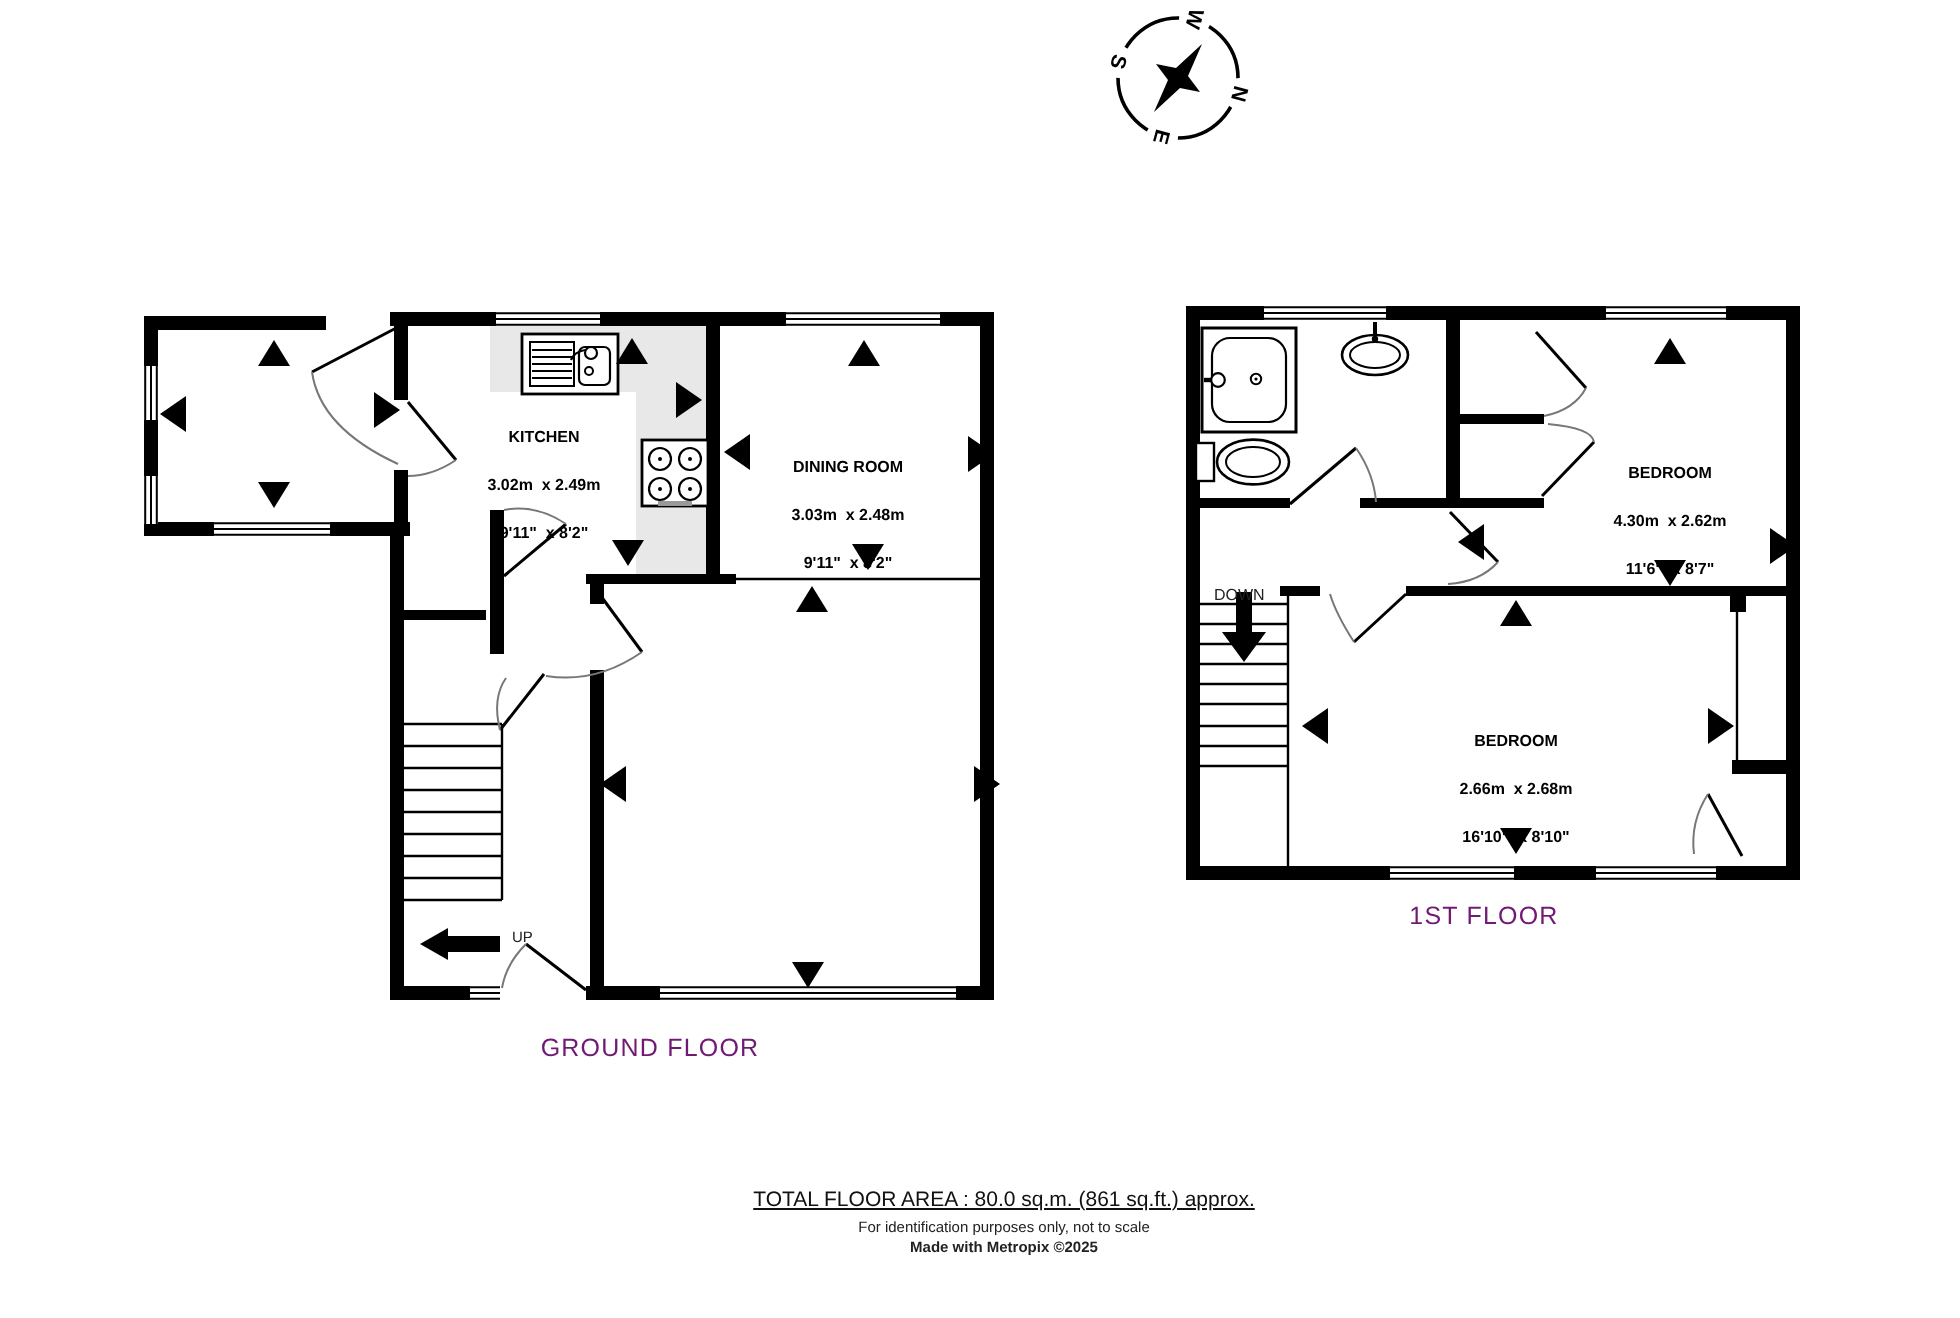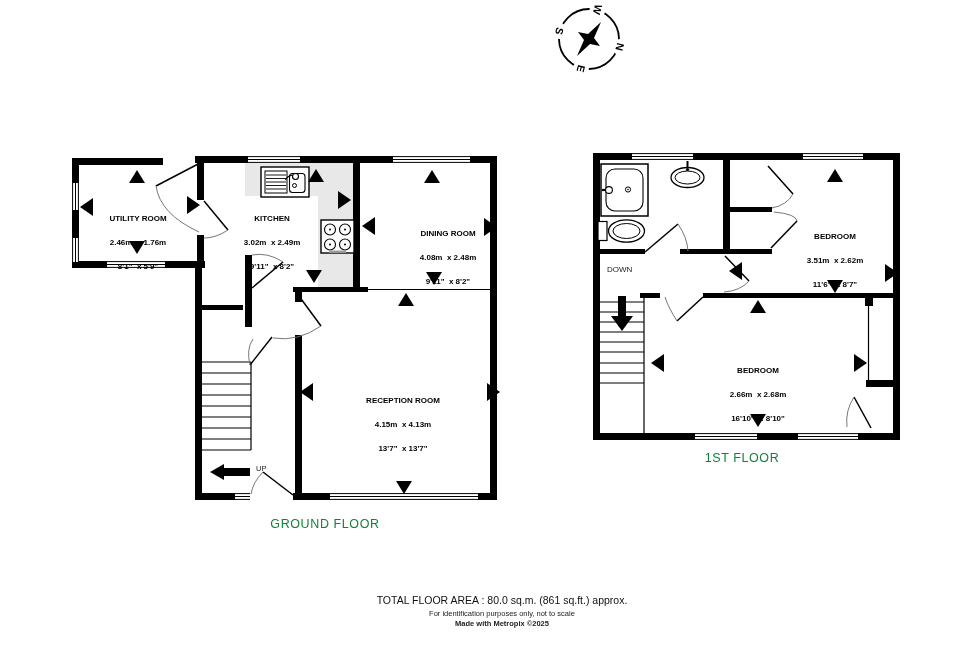"UTILITY ROOM" div.room-label { html: <div> <div>UTILITY ROOM</div> <div>2.46m x 1.76m</div> <div>8'1" x 5'9"</div> </div> -> none }
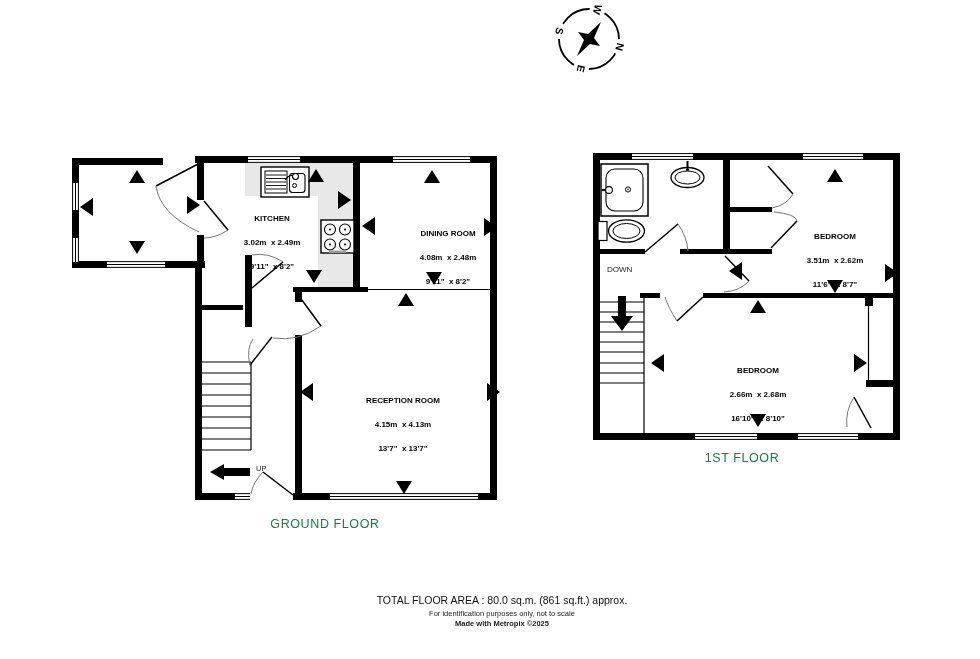"DINING ROOM" div.room-label { left: 448px -> 424px }
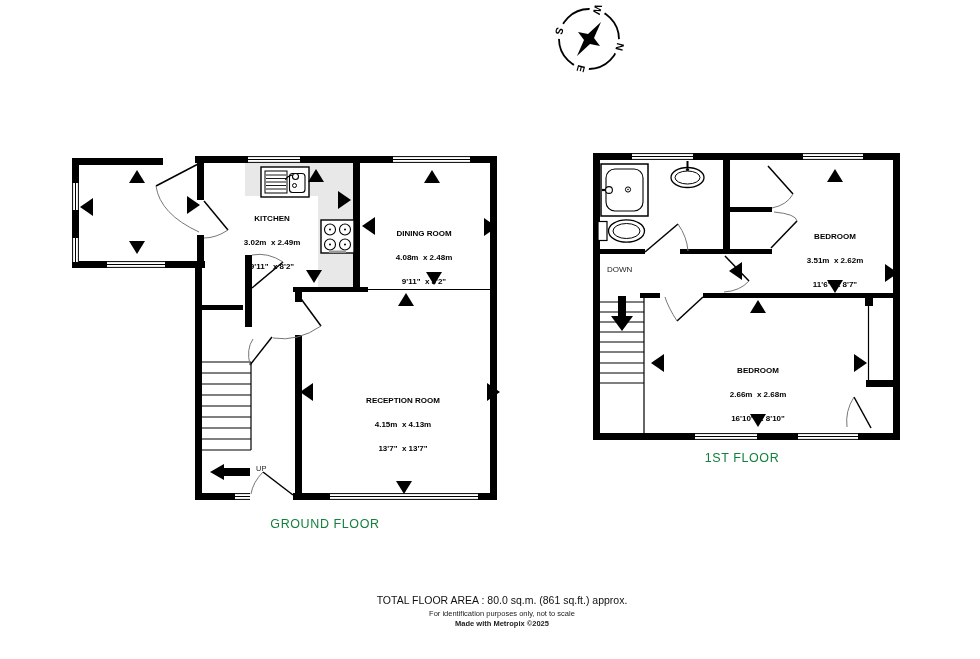"4.08m x 2.48m" div.rdim { text: 4.08m -> 3.03m }
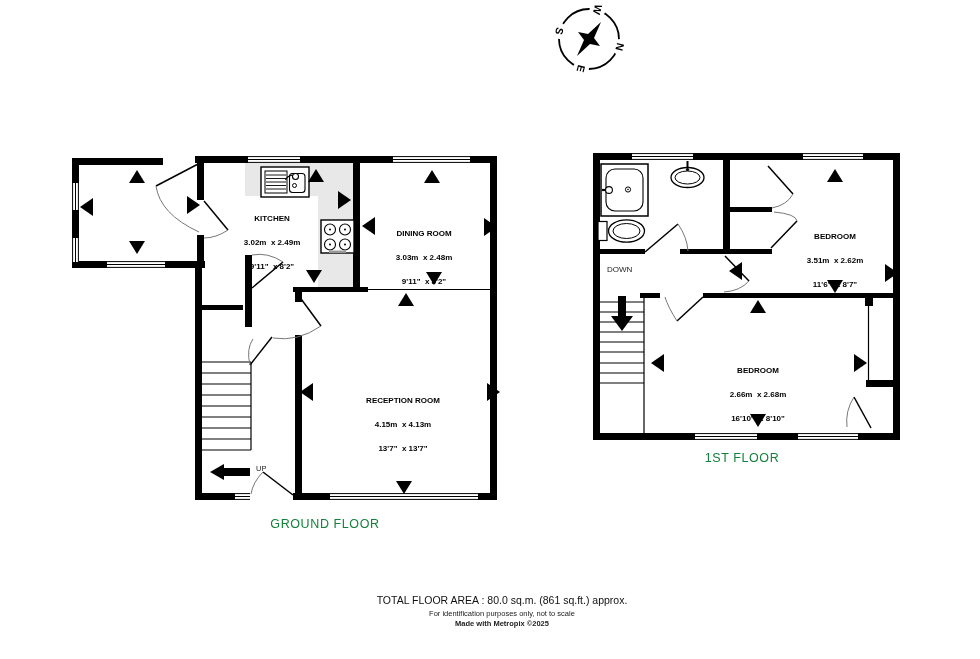"3.51m x 2.62m" div.rdim { text: 3.51m -> 4.30m }
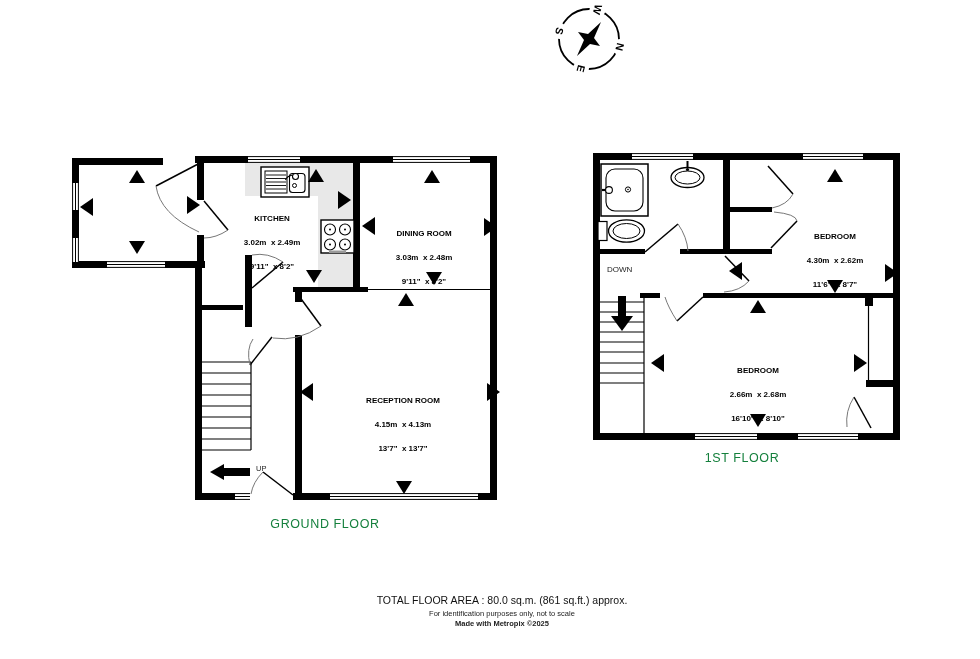"DOWN" div.small-label { top: 265px -> 293px }
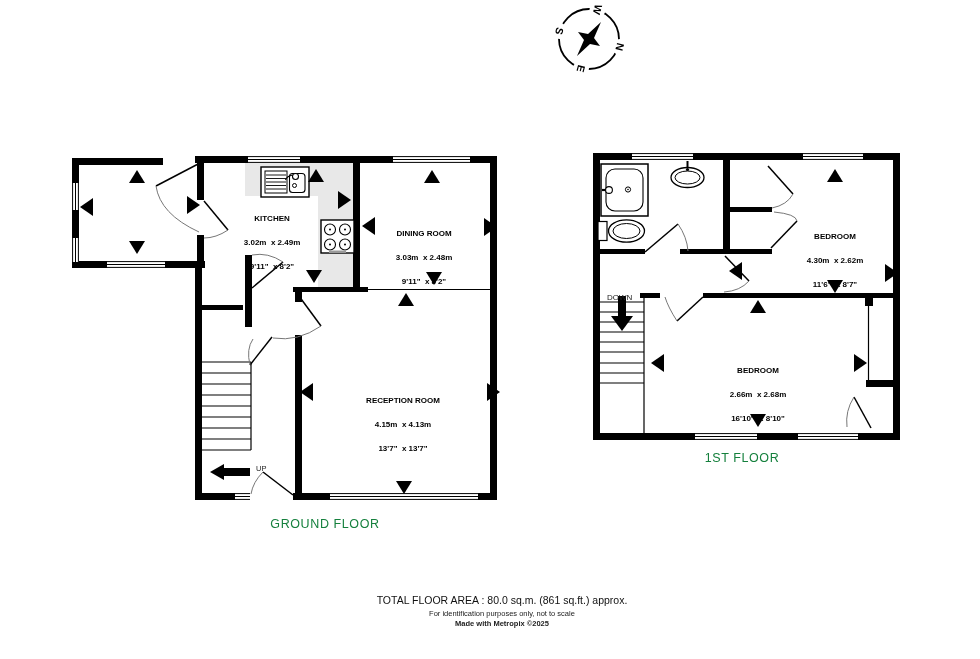"RECEPTION ROOM" div.room-label { html: <div> <div>RECEPTION ROOM</div> <div>4.15m x 4.13m</div> <div>13'7" x 13'7"</div> </div> -> none }
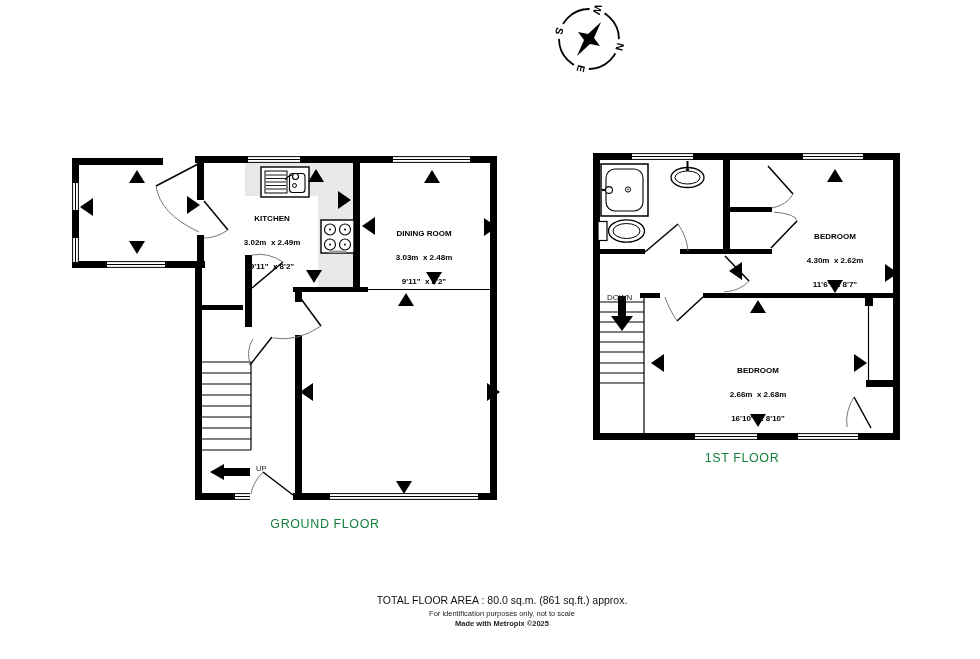"1ST FLOOR" .floor-title { color: #15803d -> #701a75 }
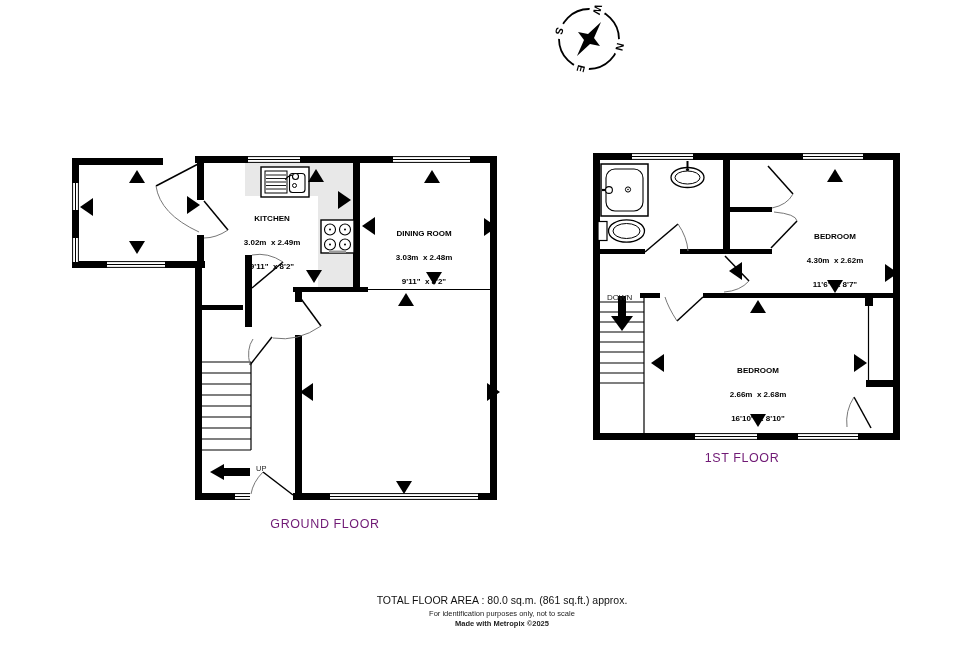"TOTAL FLOOR AREA : 80.0" .footer-title { text-decoration: none -> underline }
